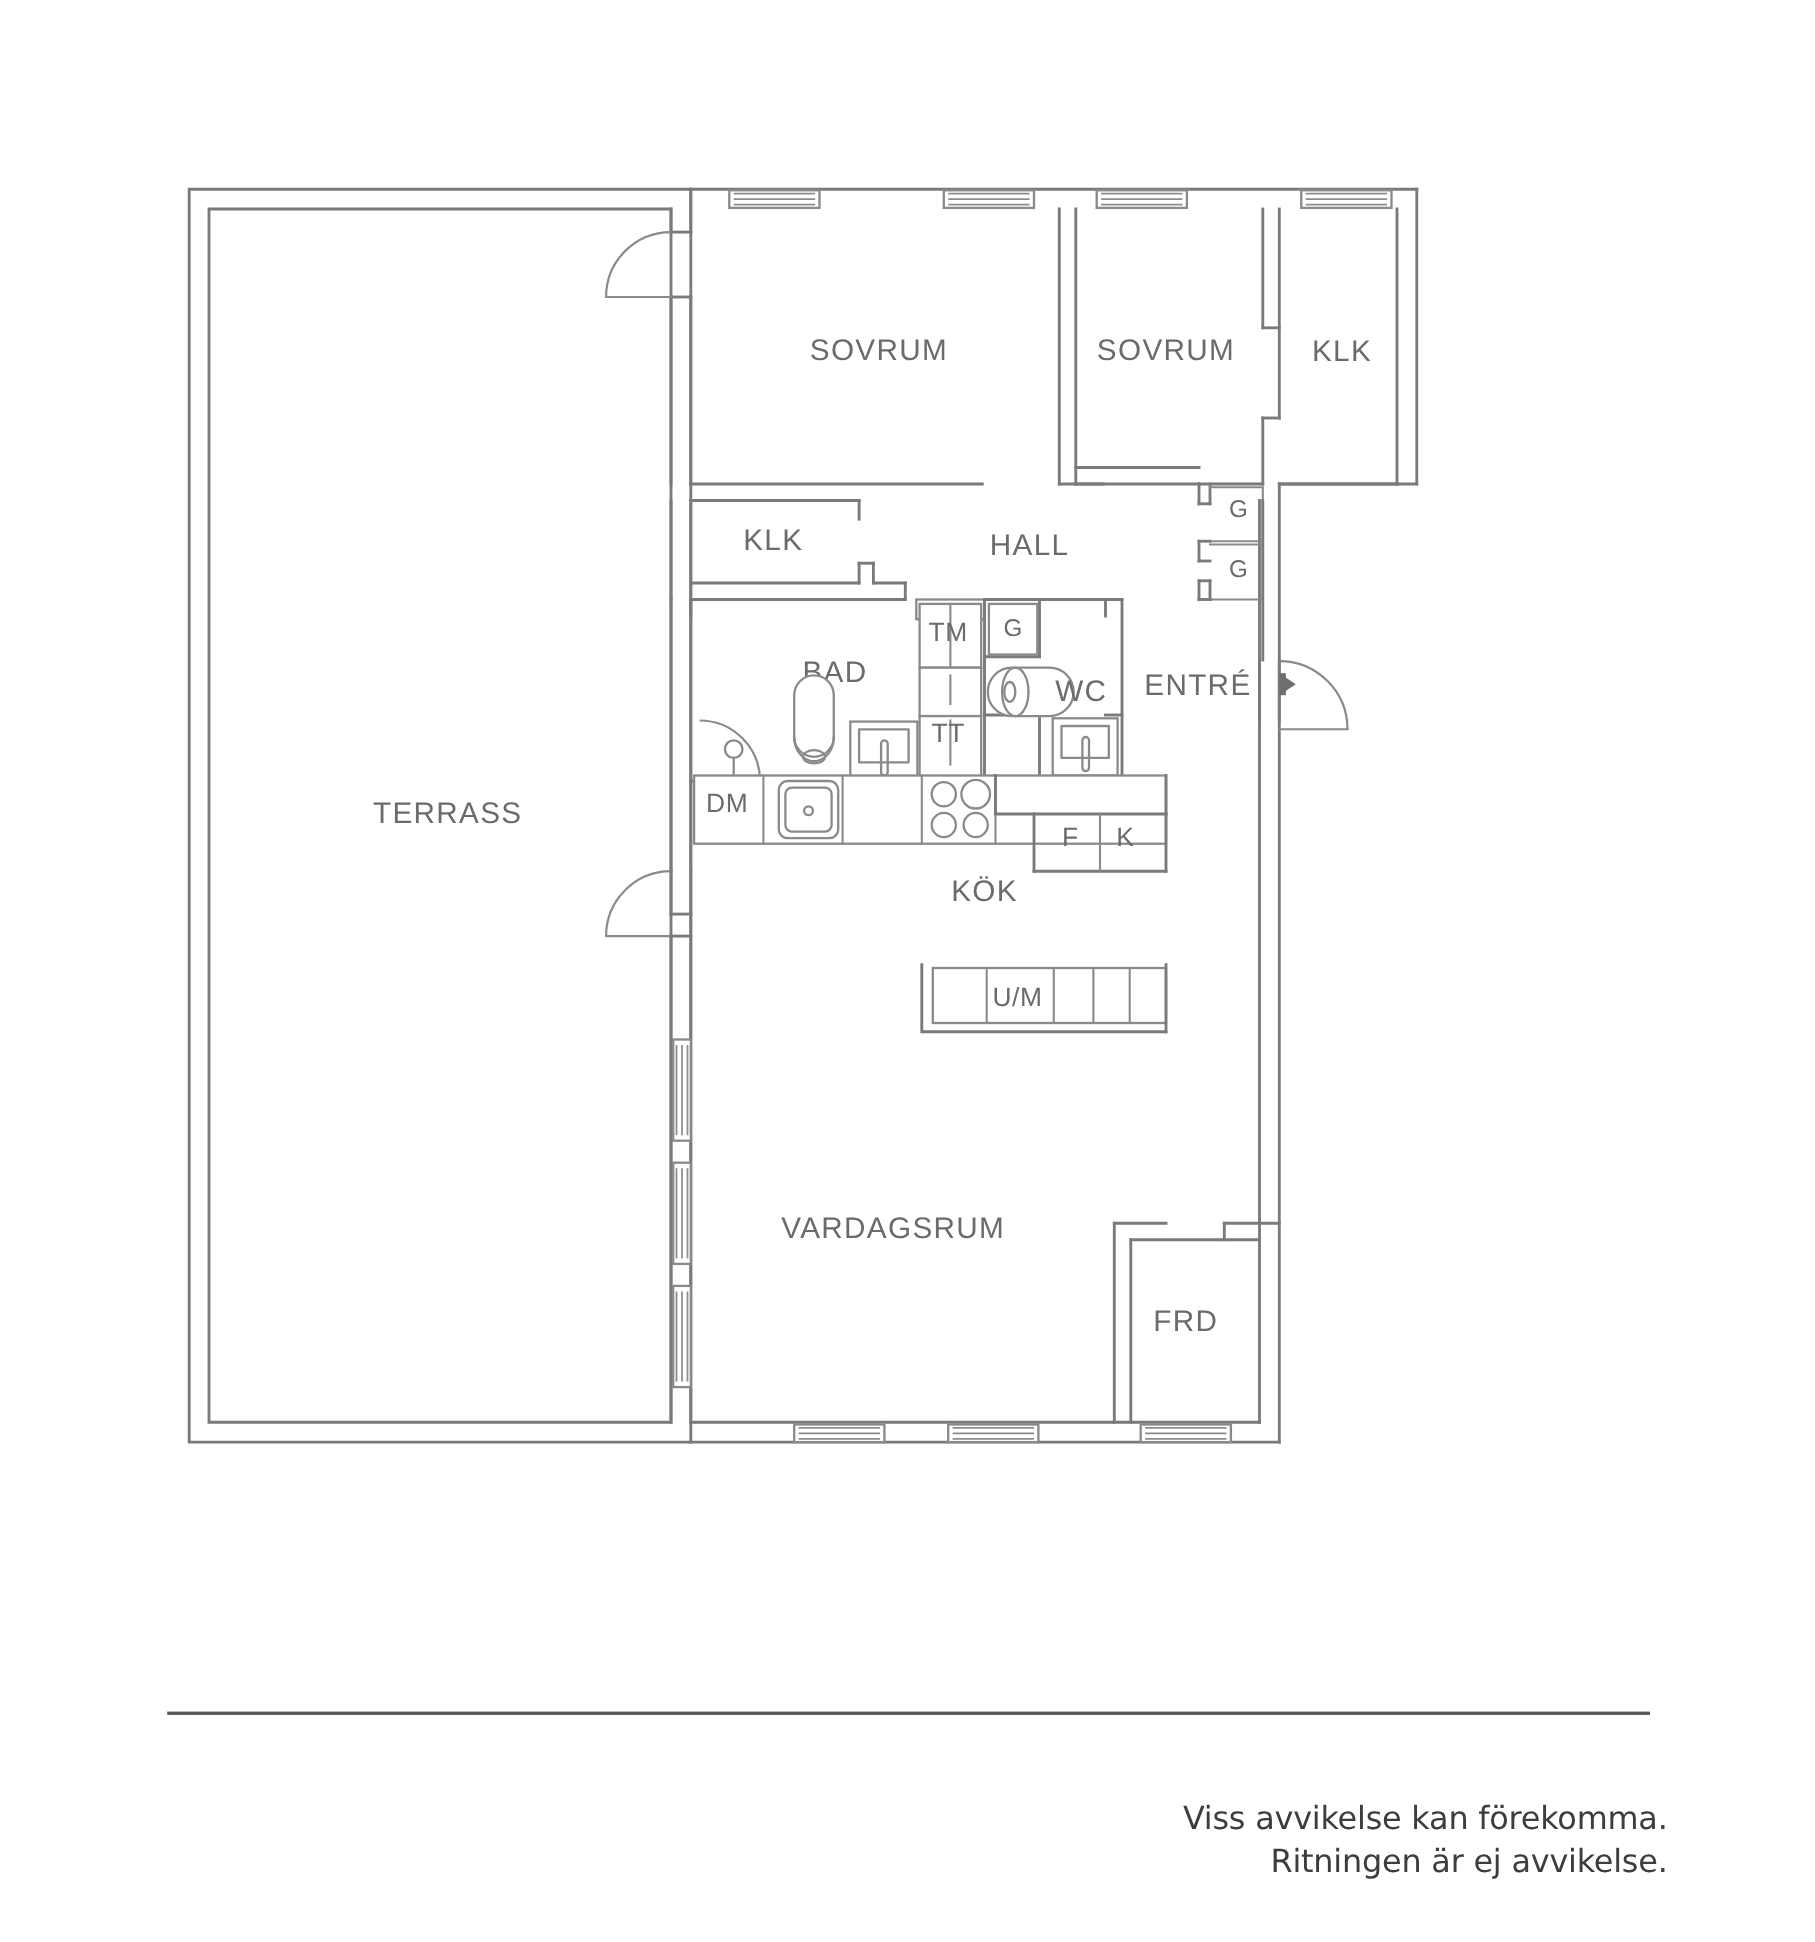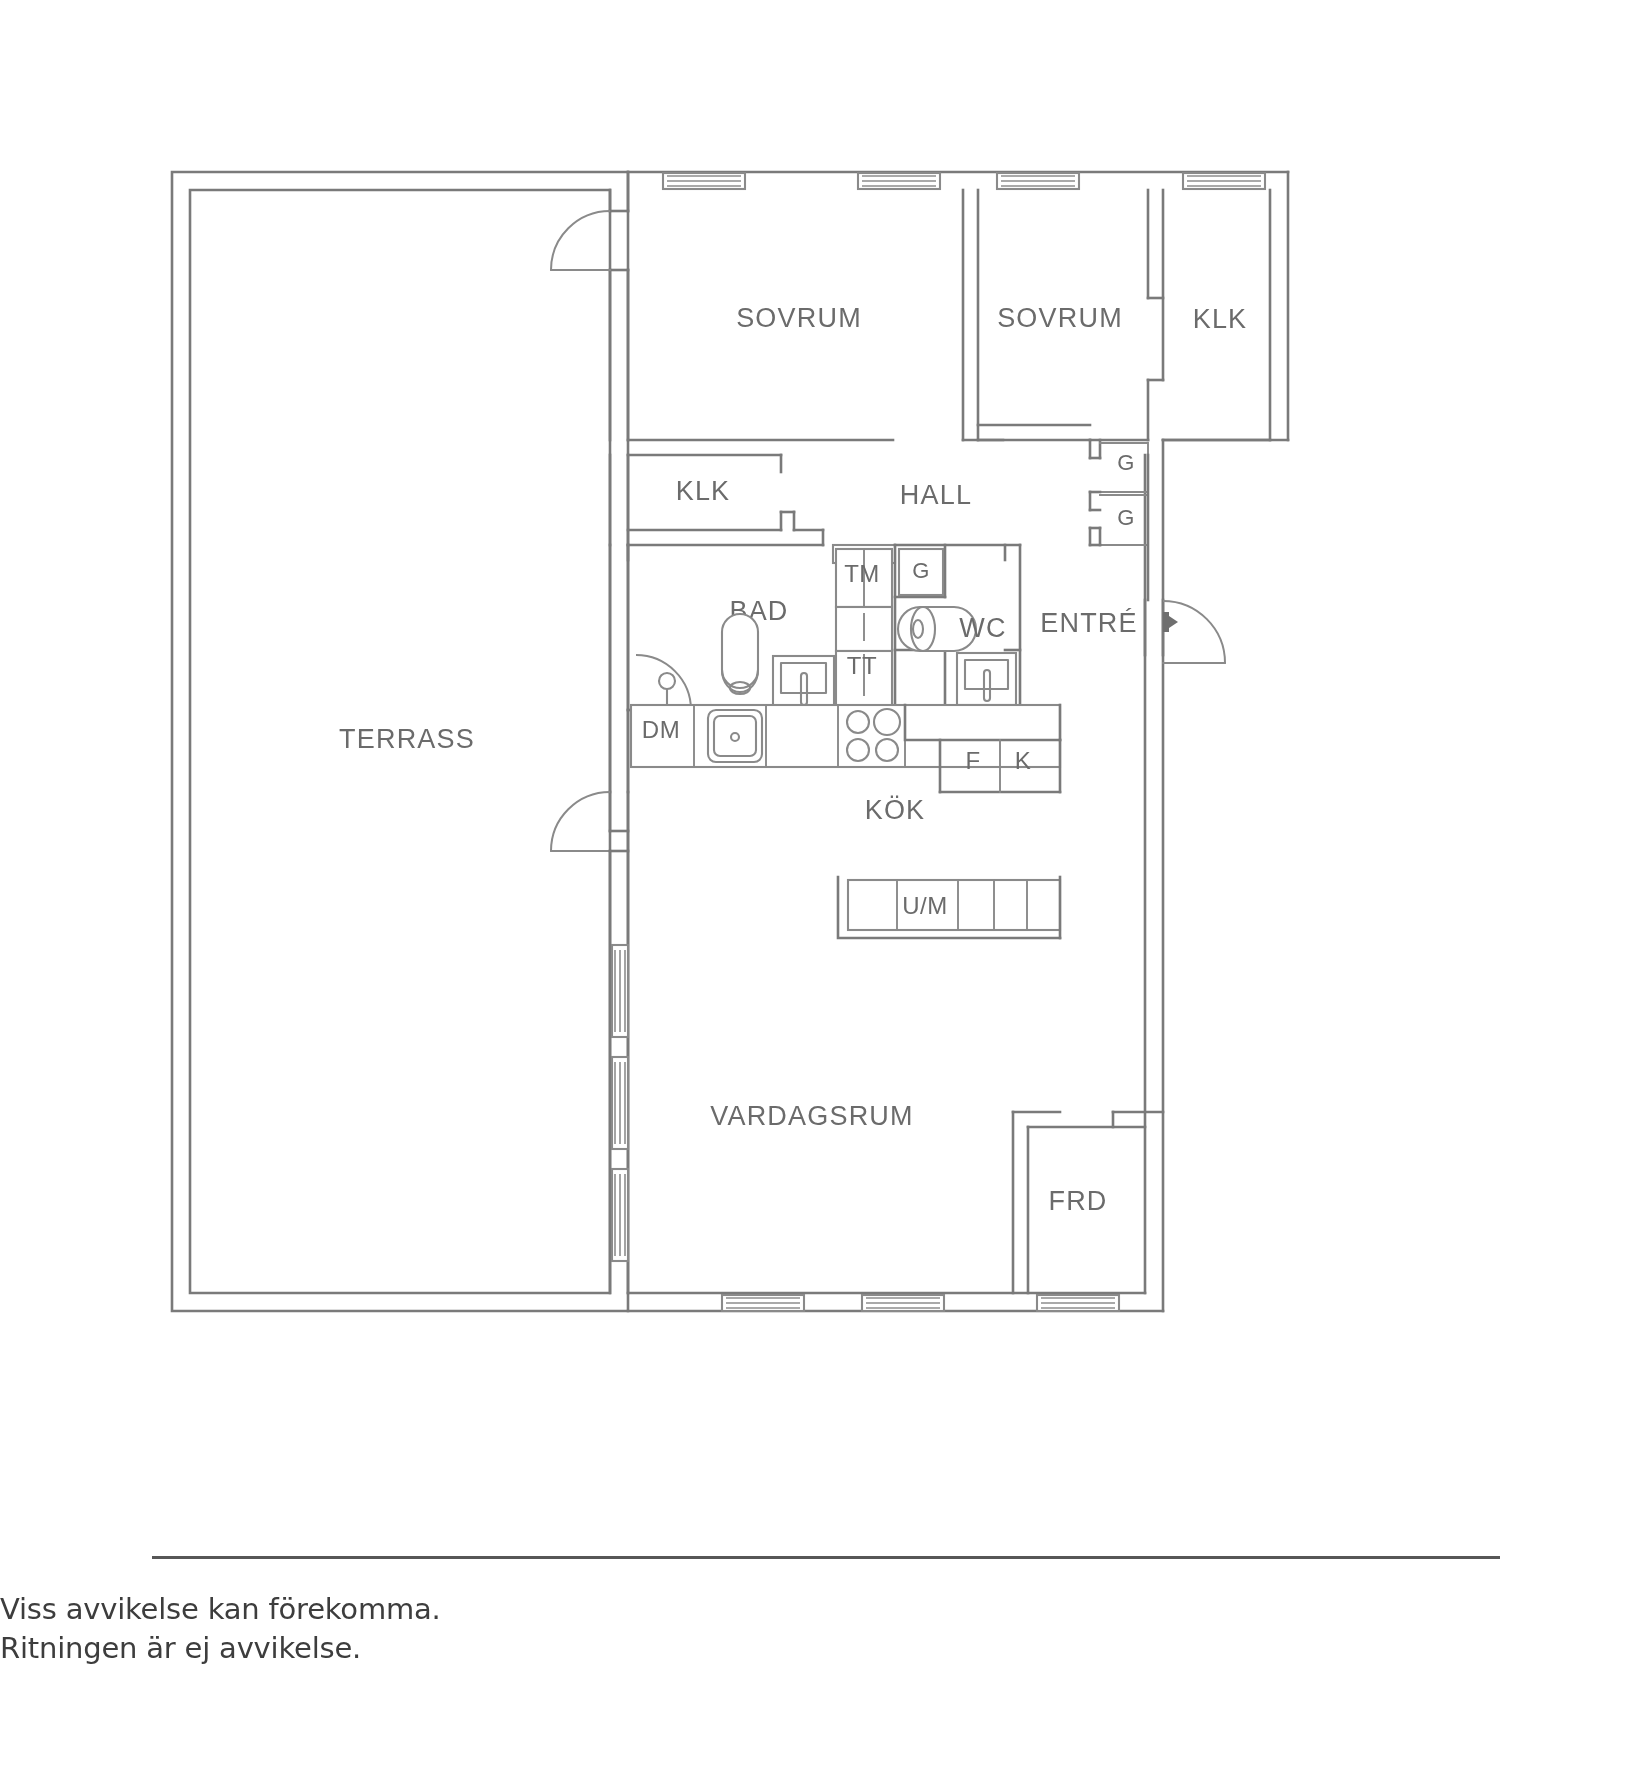"Viss avvikelse kan förekomma." .caption { text-align: left -> right; top: 1590px -> 1634px }
